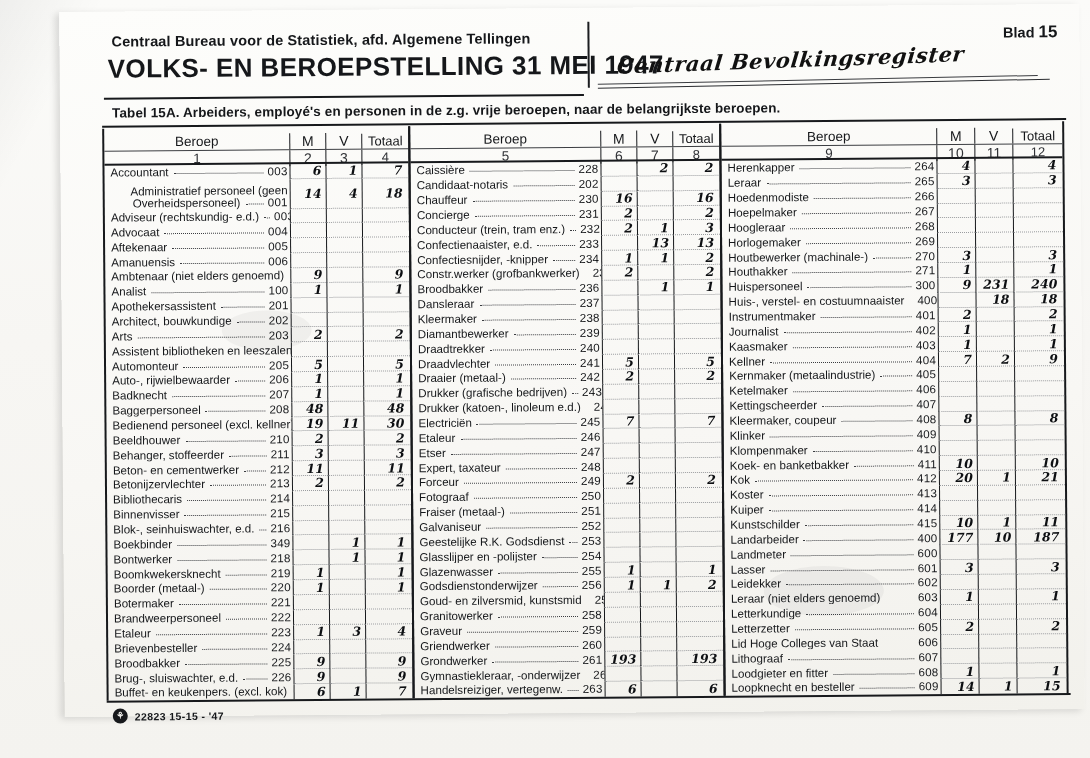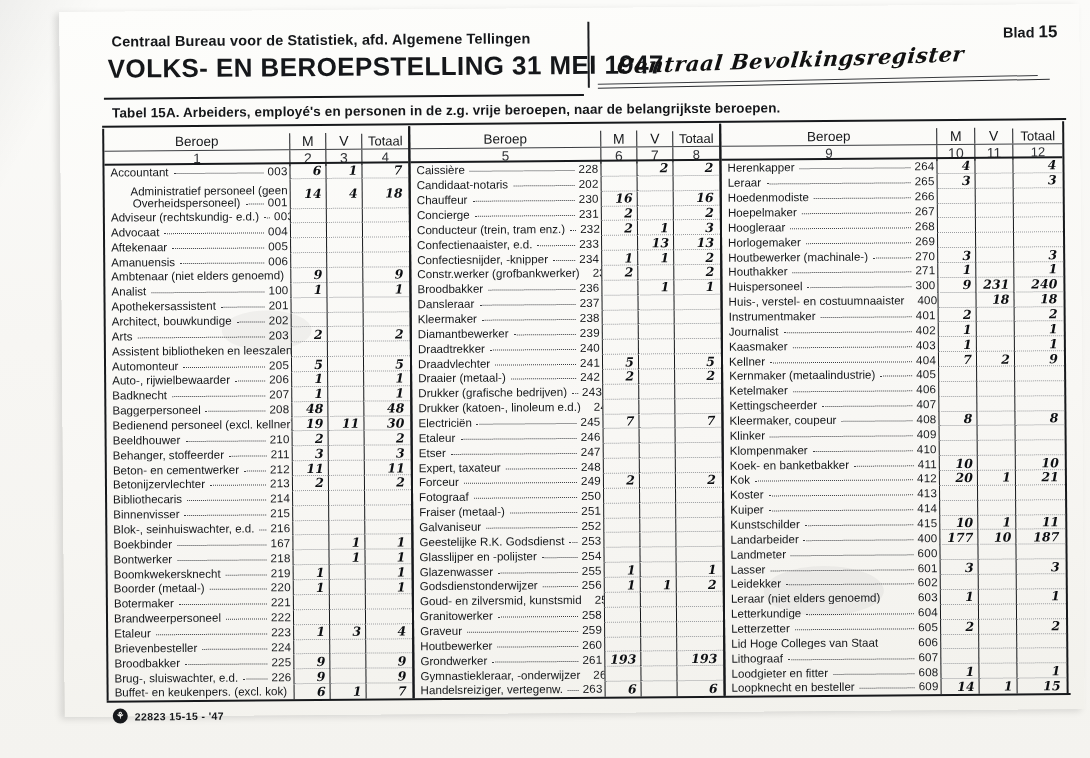"167" span.code { text: 167 -> 349 }
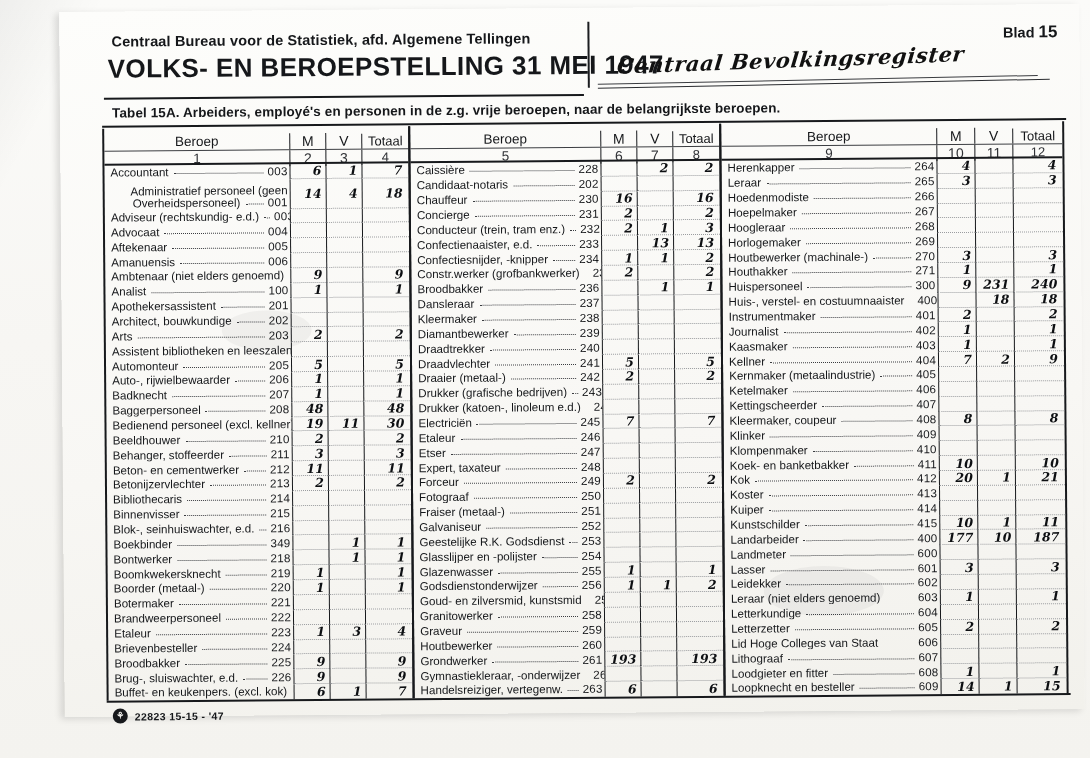"Houtbewerker" span.lbl { text: Houtbewerker -> Griendwerker }
